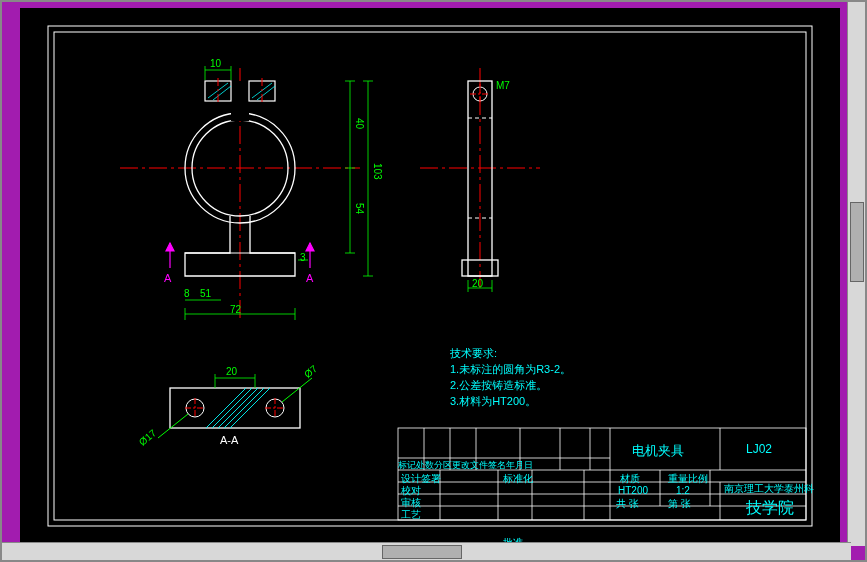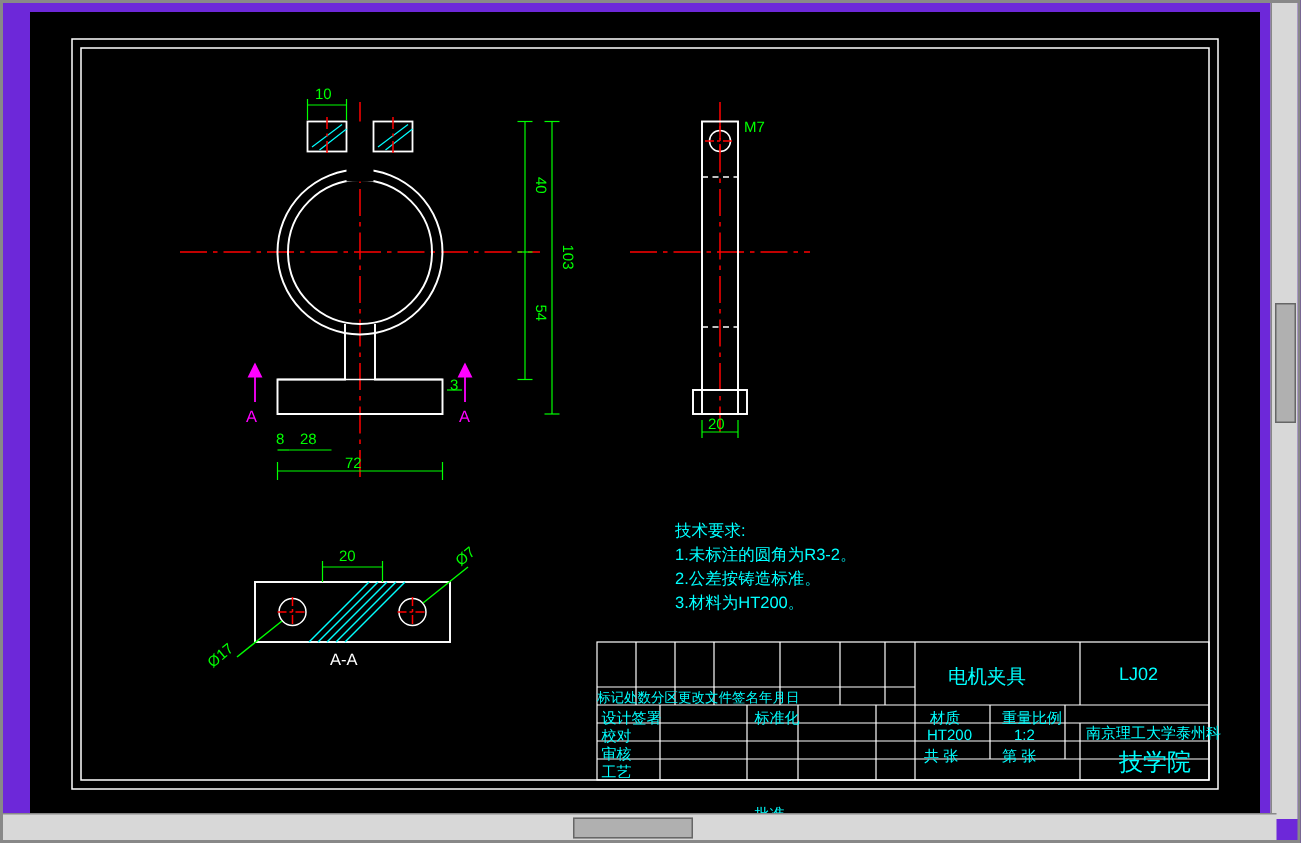"10" .app-frame { background: #6d28d9 -> #a21caf }
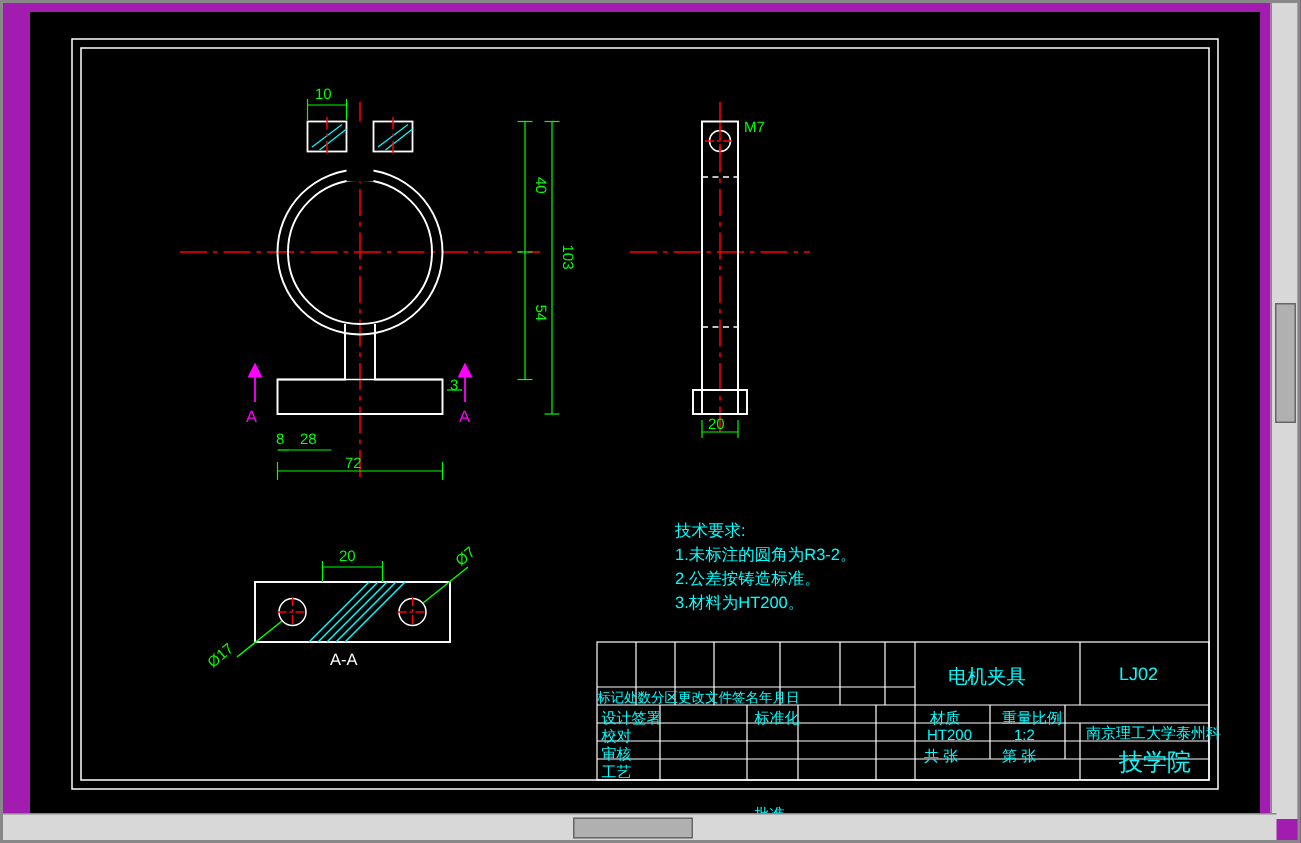"28" div.dim { text: 28 -> 51 }
